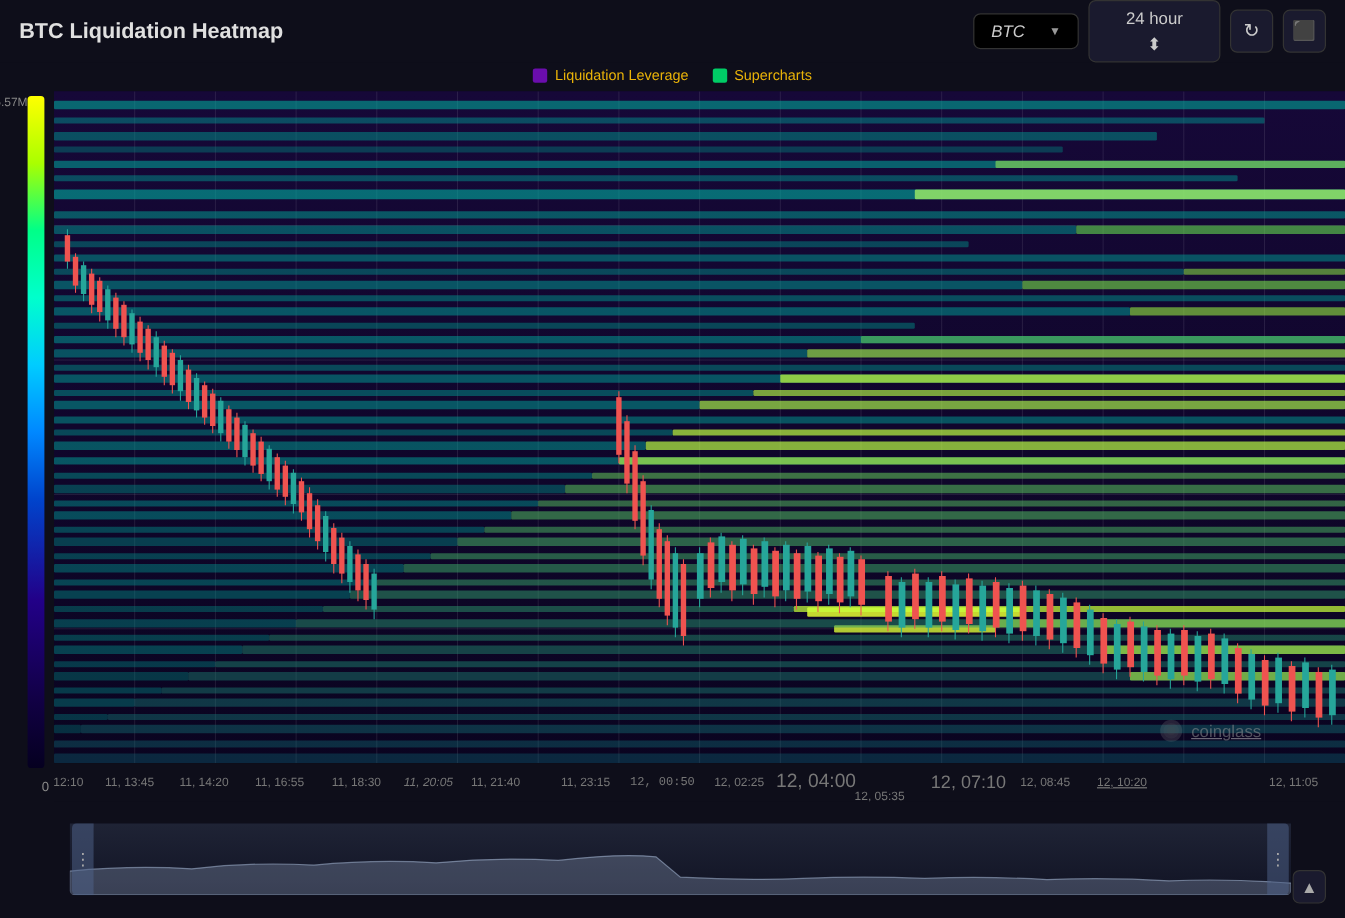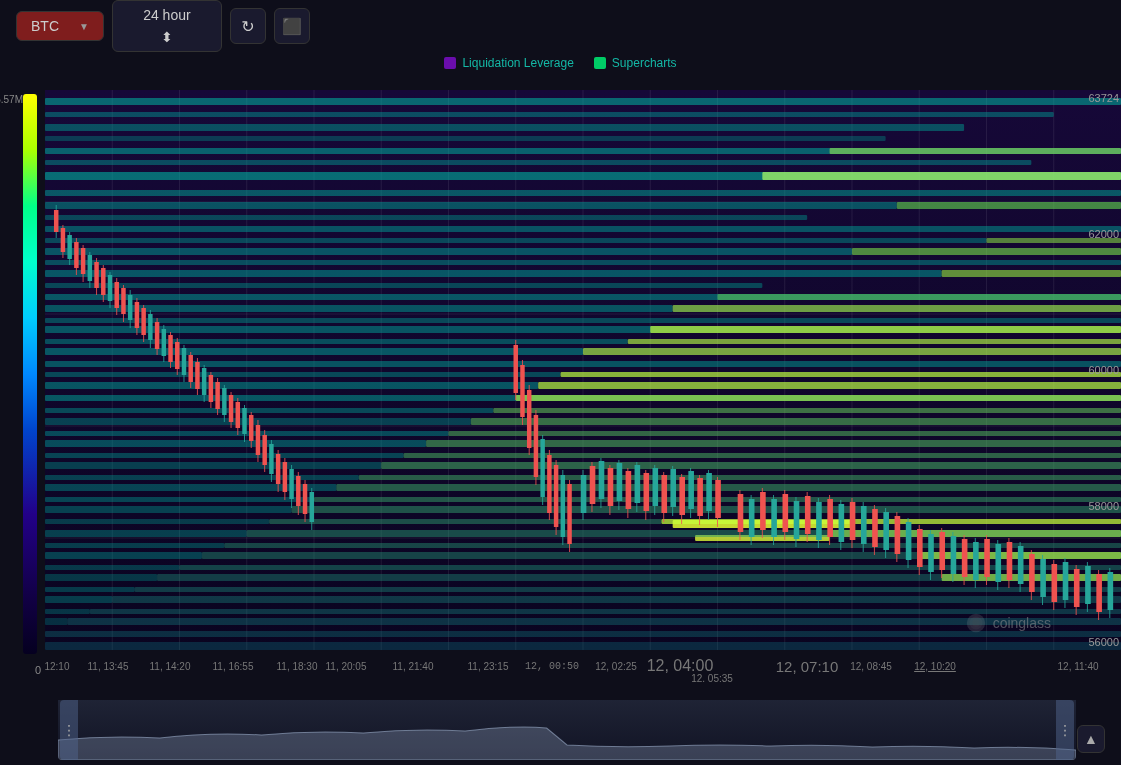"BTC Liquidation Heatmap" span.title { html: none -> <span>BTC Liquidation Heatmap</span> }
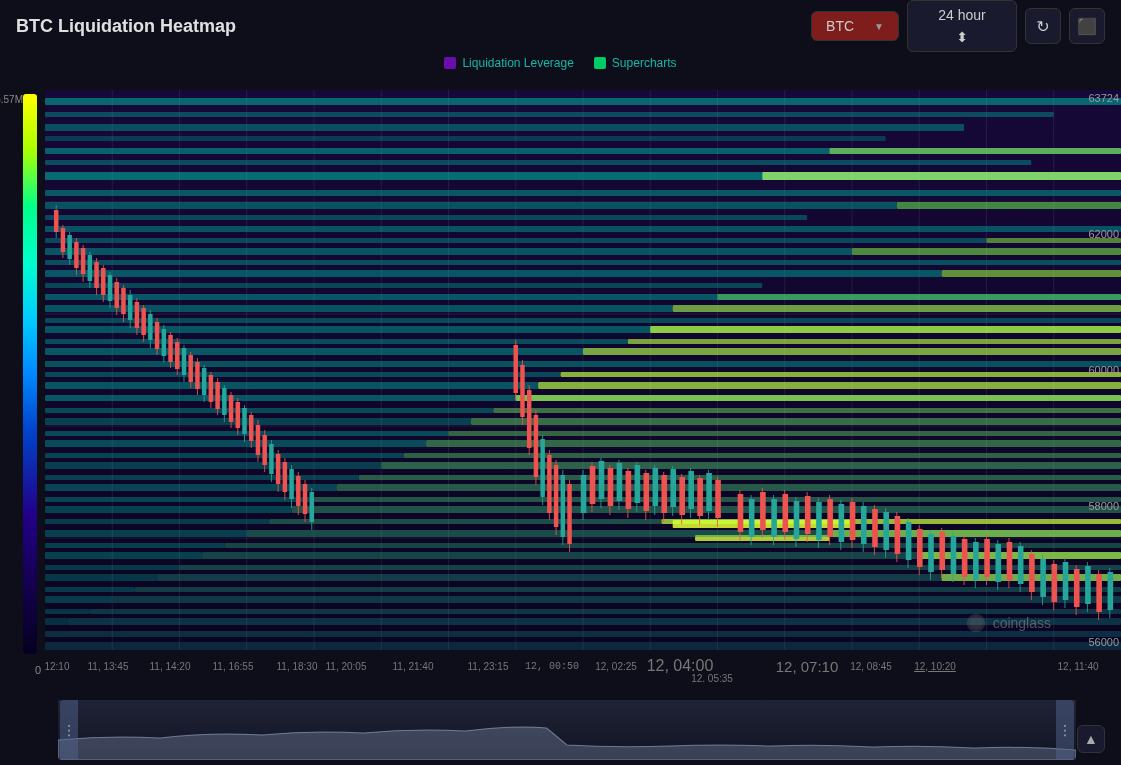"BTC" .select-btn { background: #7f1d1d -> #000000; font-style: none -> italic }
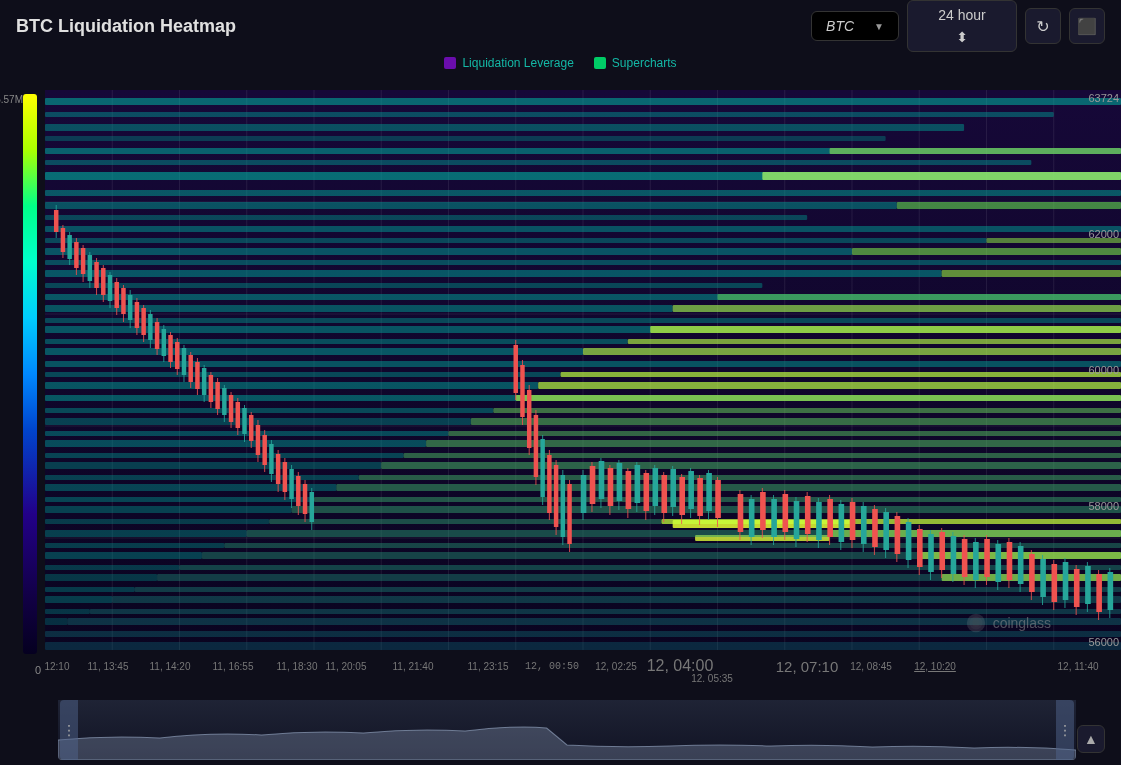"Liquidation Leverage" .legend { color: #14b8a6 -> #eab308; padding: 4px 0 20px -> 4px 0 6px }
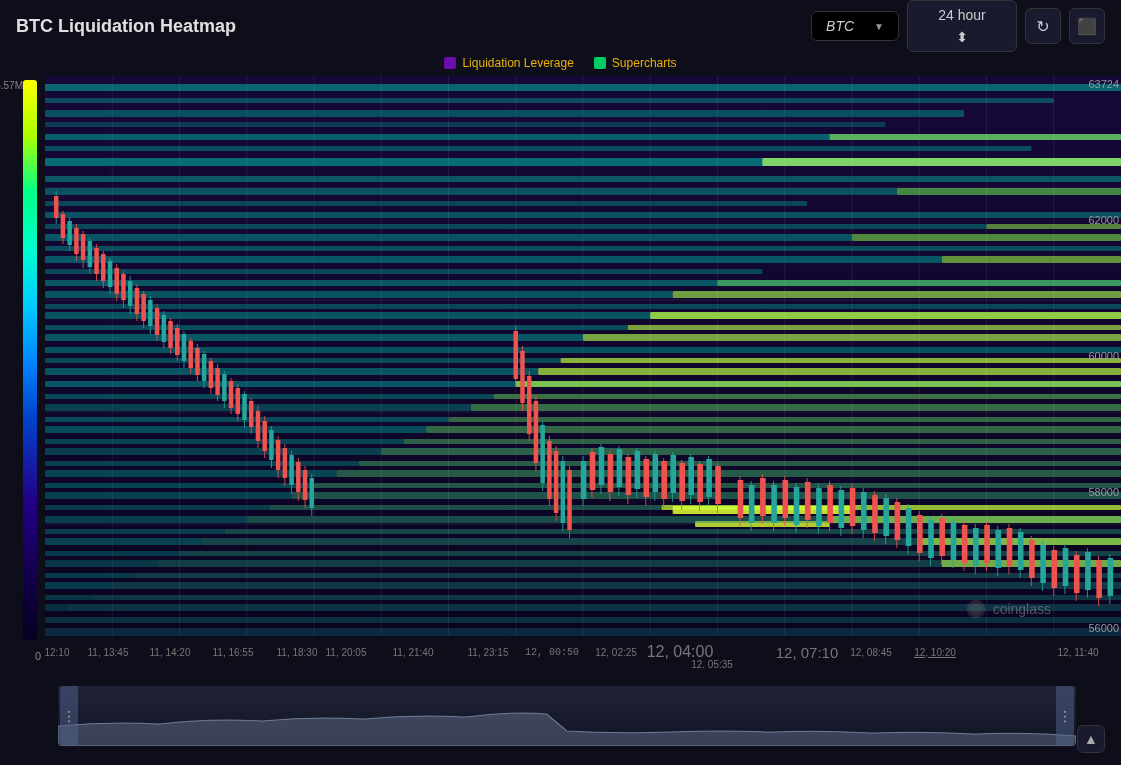"63724" div { html: <div> <span>63724</span> <span>62000</span> <span>60000</span> <span>58000</span> <span>56000</span> </div> -> none }
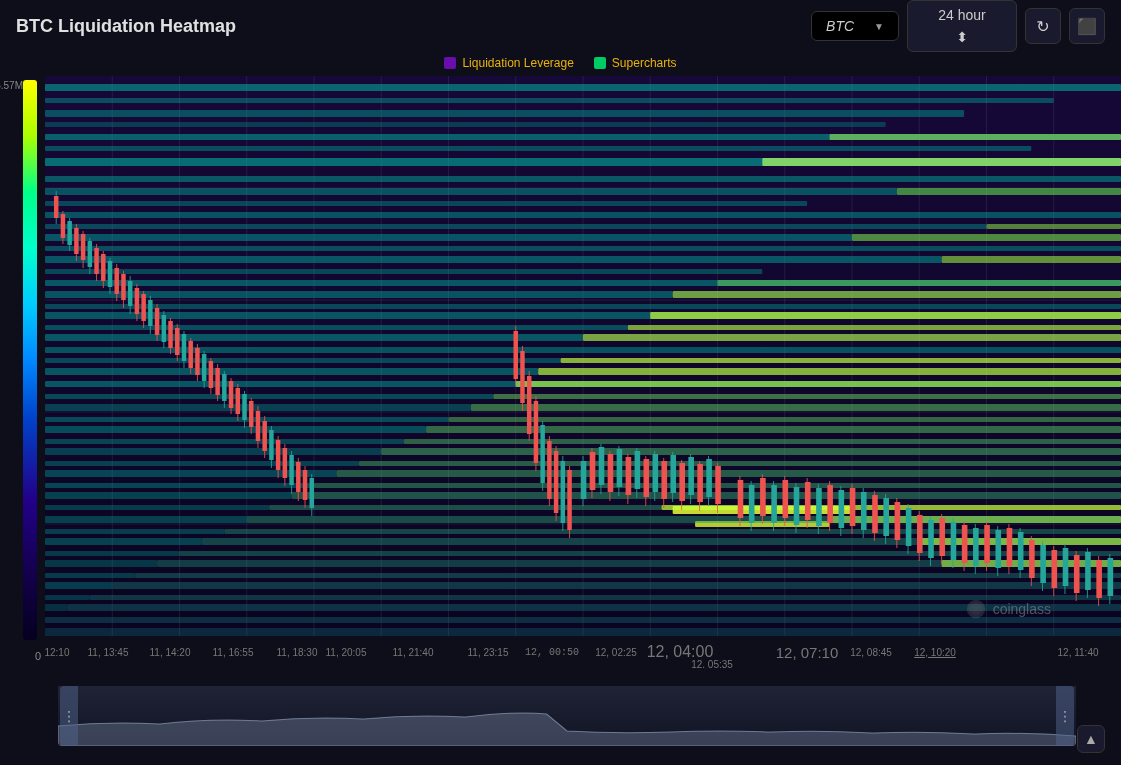"coinglass" .coinglass-logo { text-decoration: none -> underline }
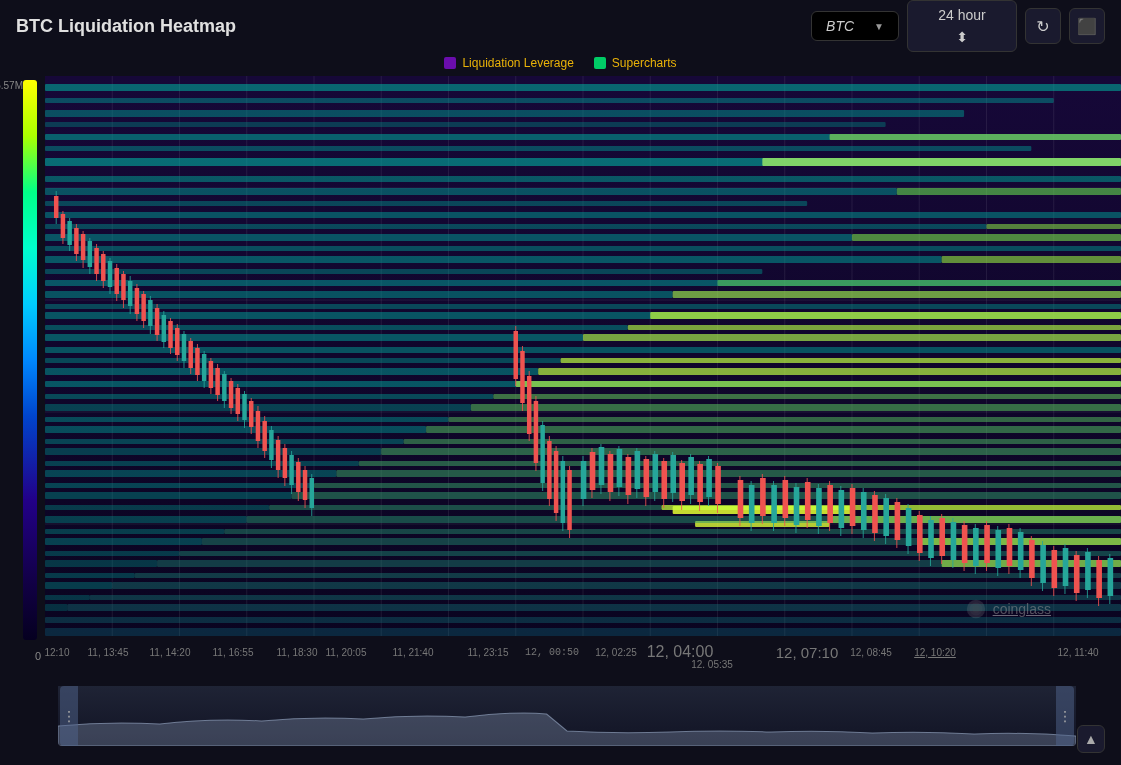"11, 20:05" span.x-label { font-style: none -> italic; left: 301px -> 312px }
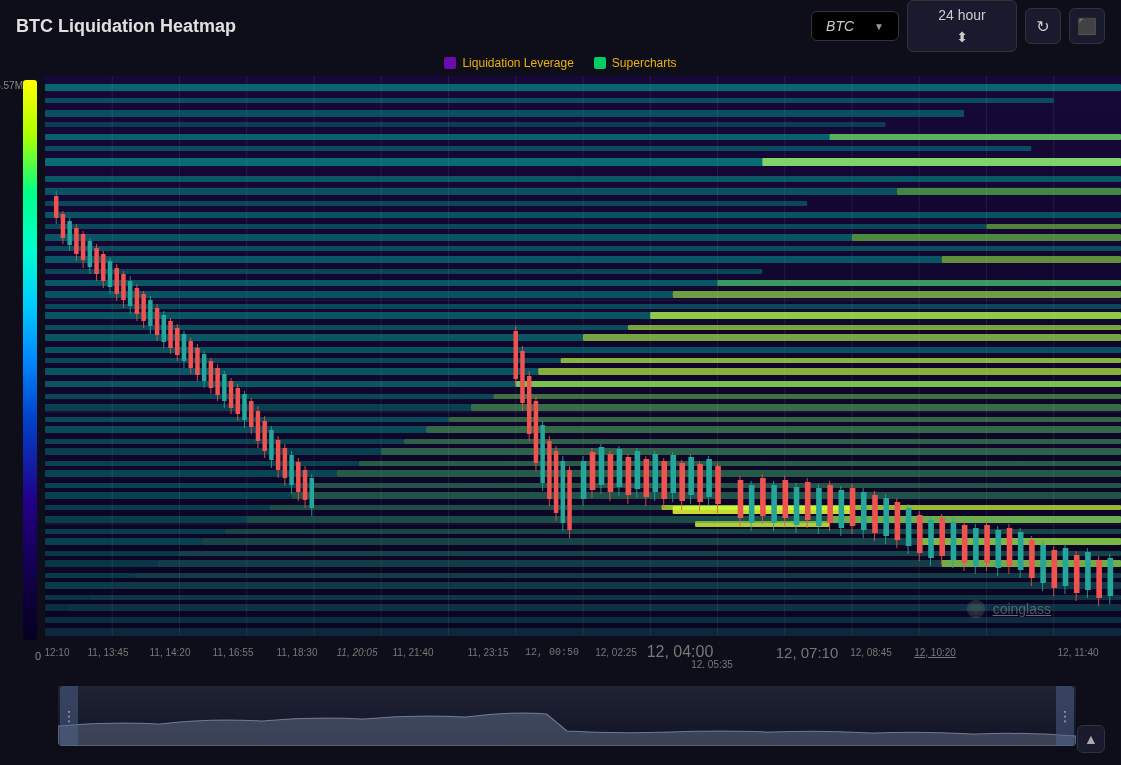"12, 11:40" span.x-label { text: 11:40 -> 11:05 }
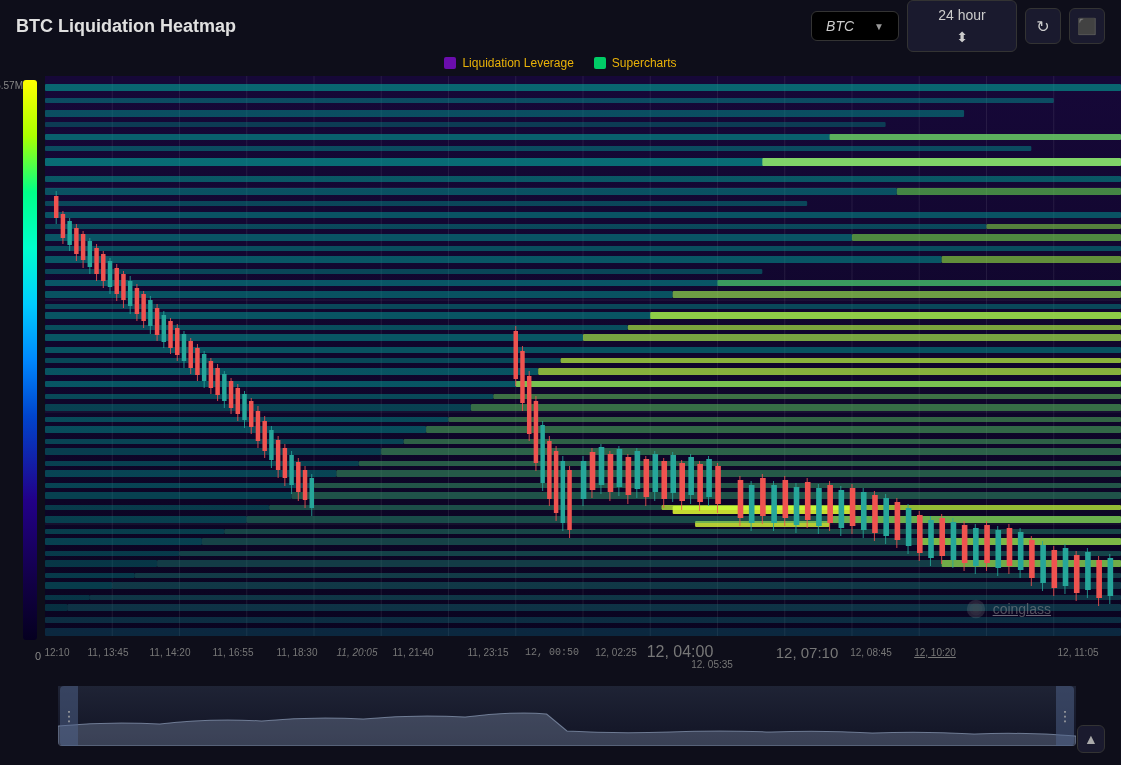"12, 05:35" span.x-label { left: 667px -> 688px }
